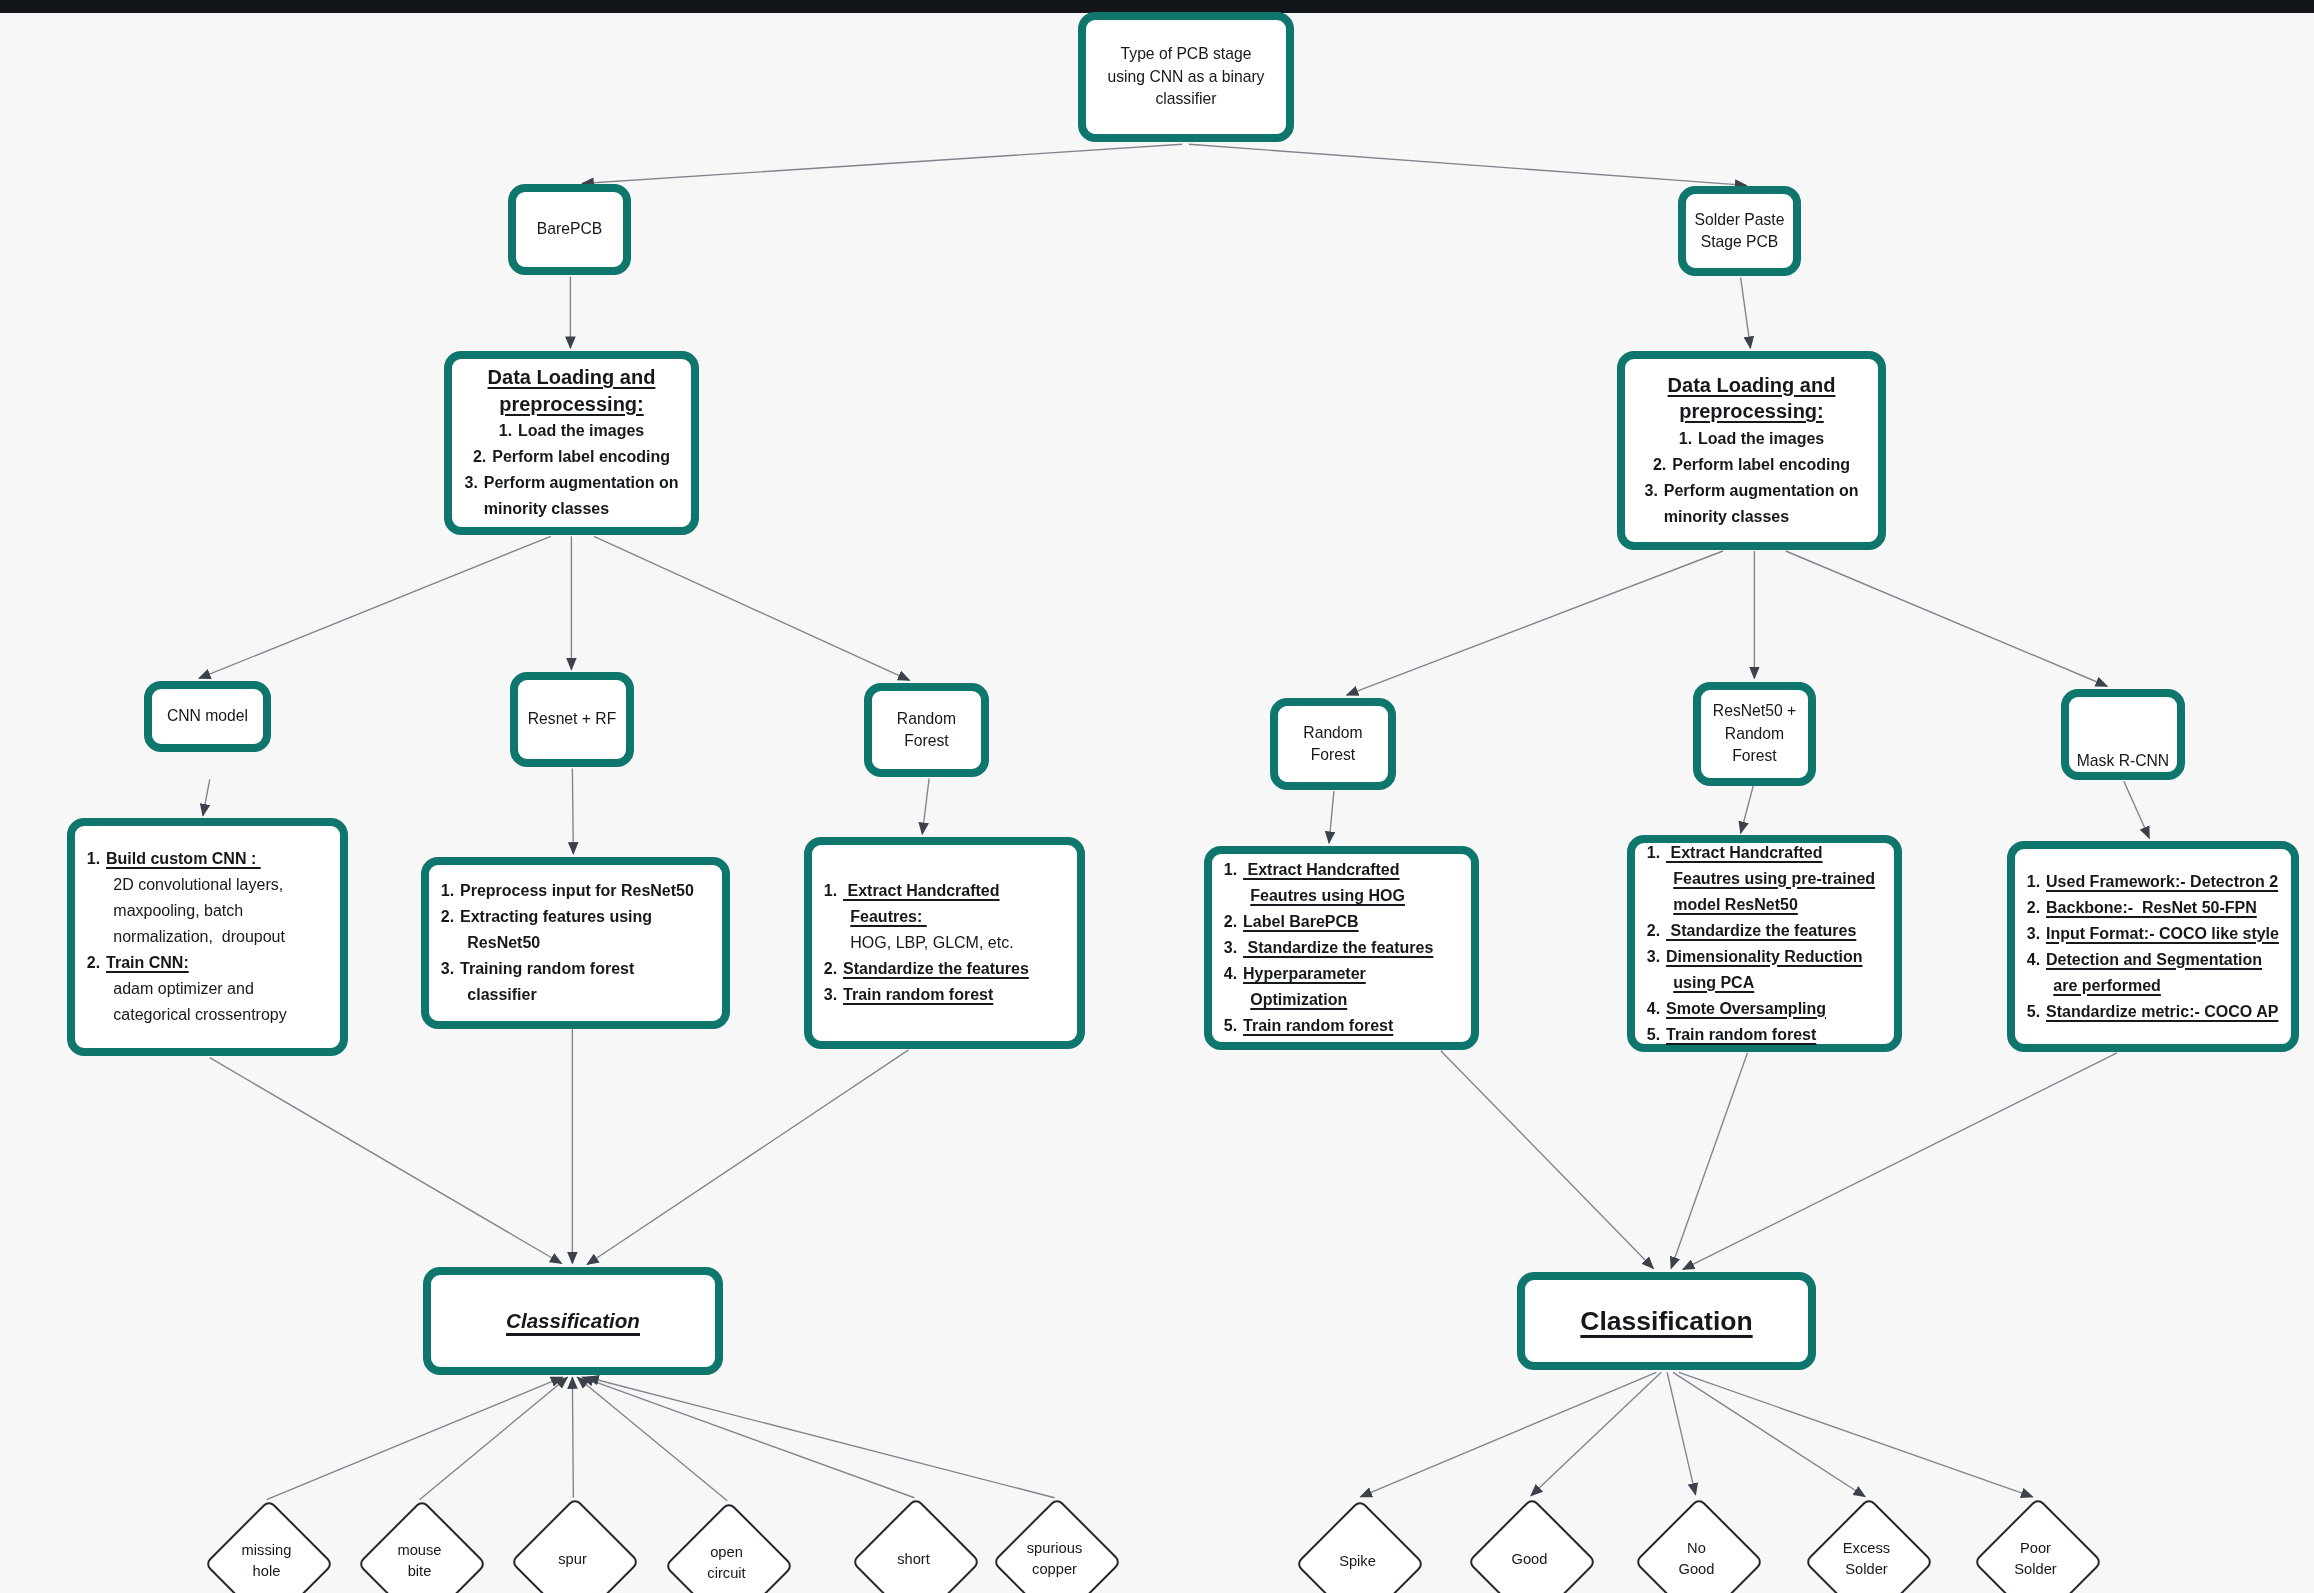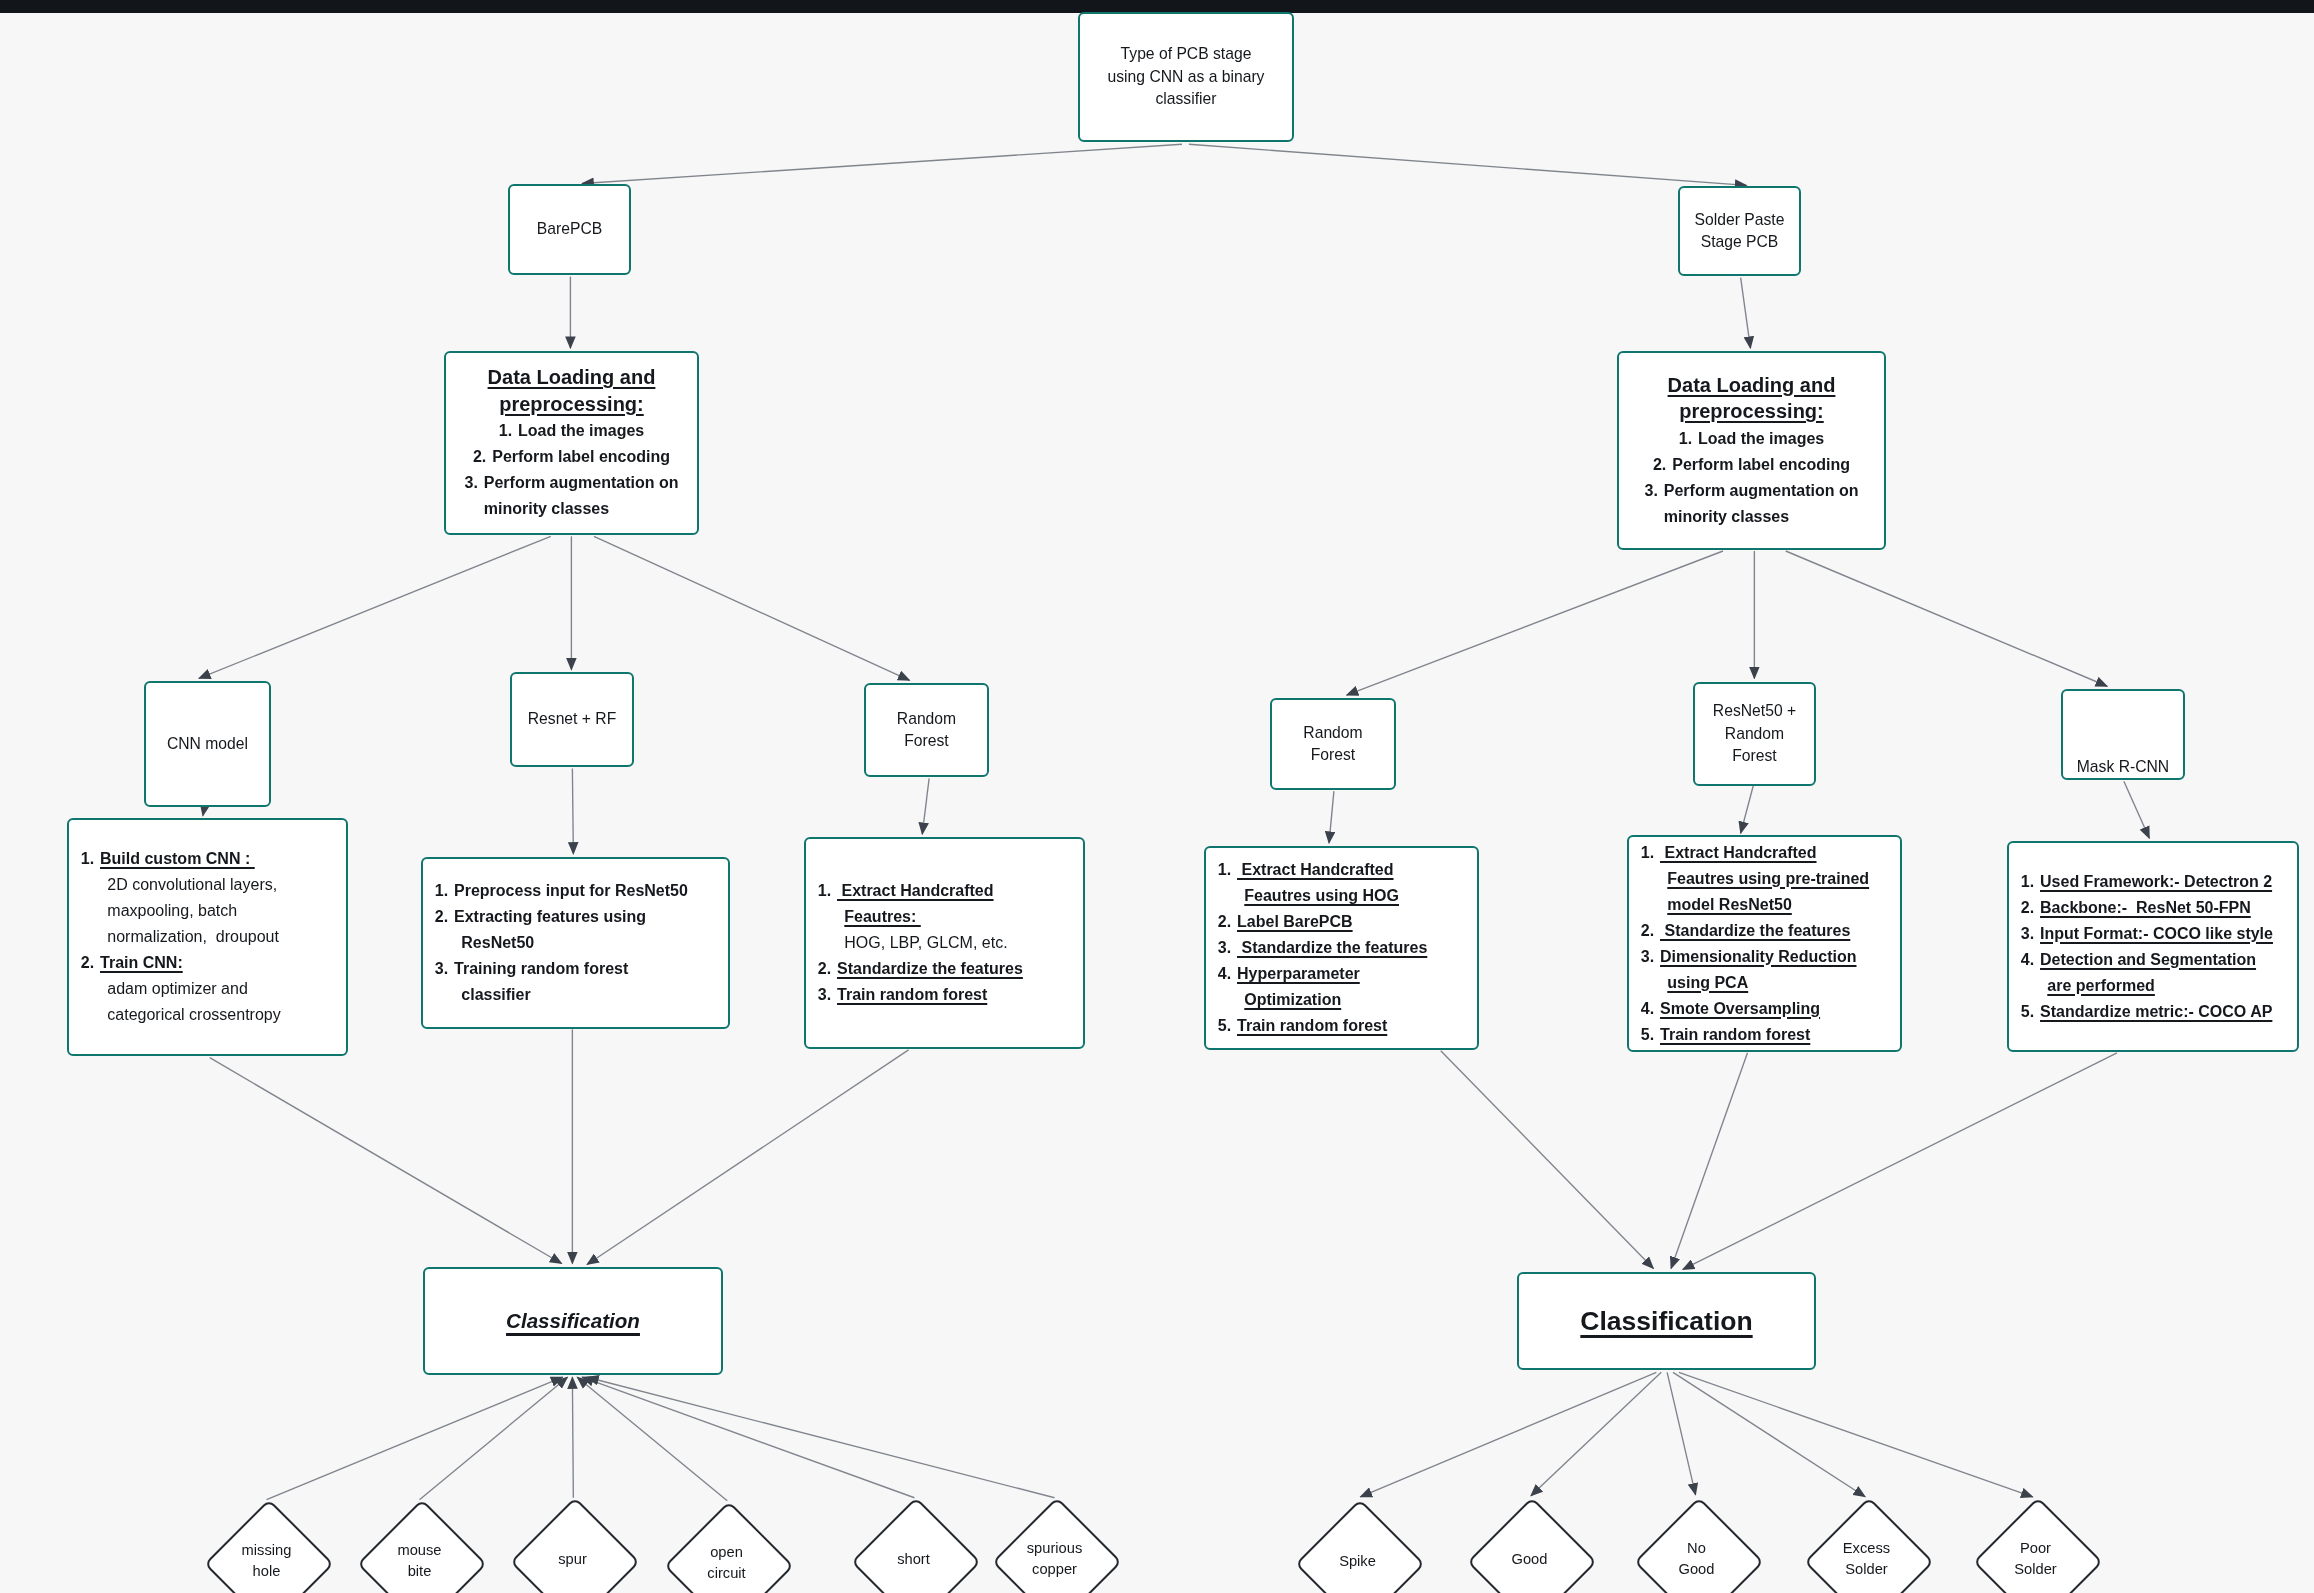"Type of PCB stage" .node { border: 2px solid #0f766e -> 8px solid #0f766e; border-radius: 6px -> 17px }
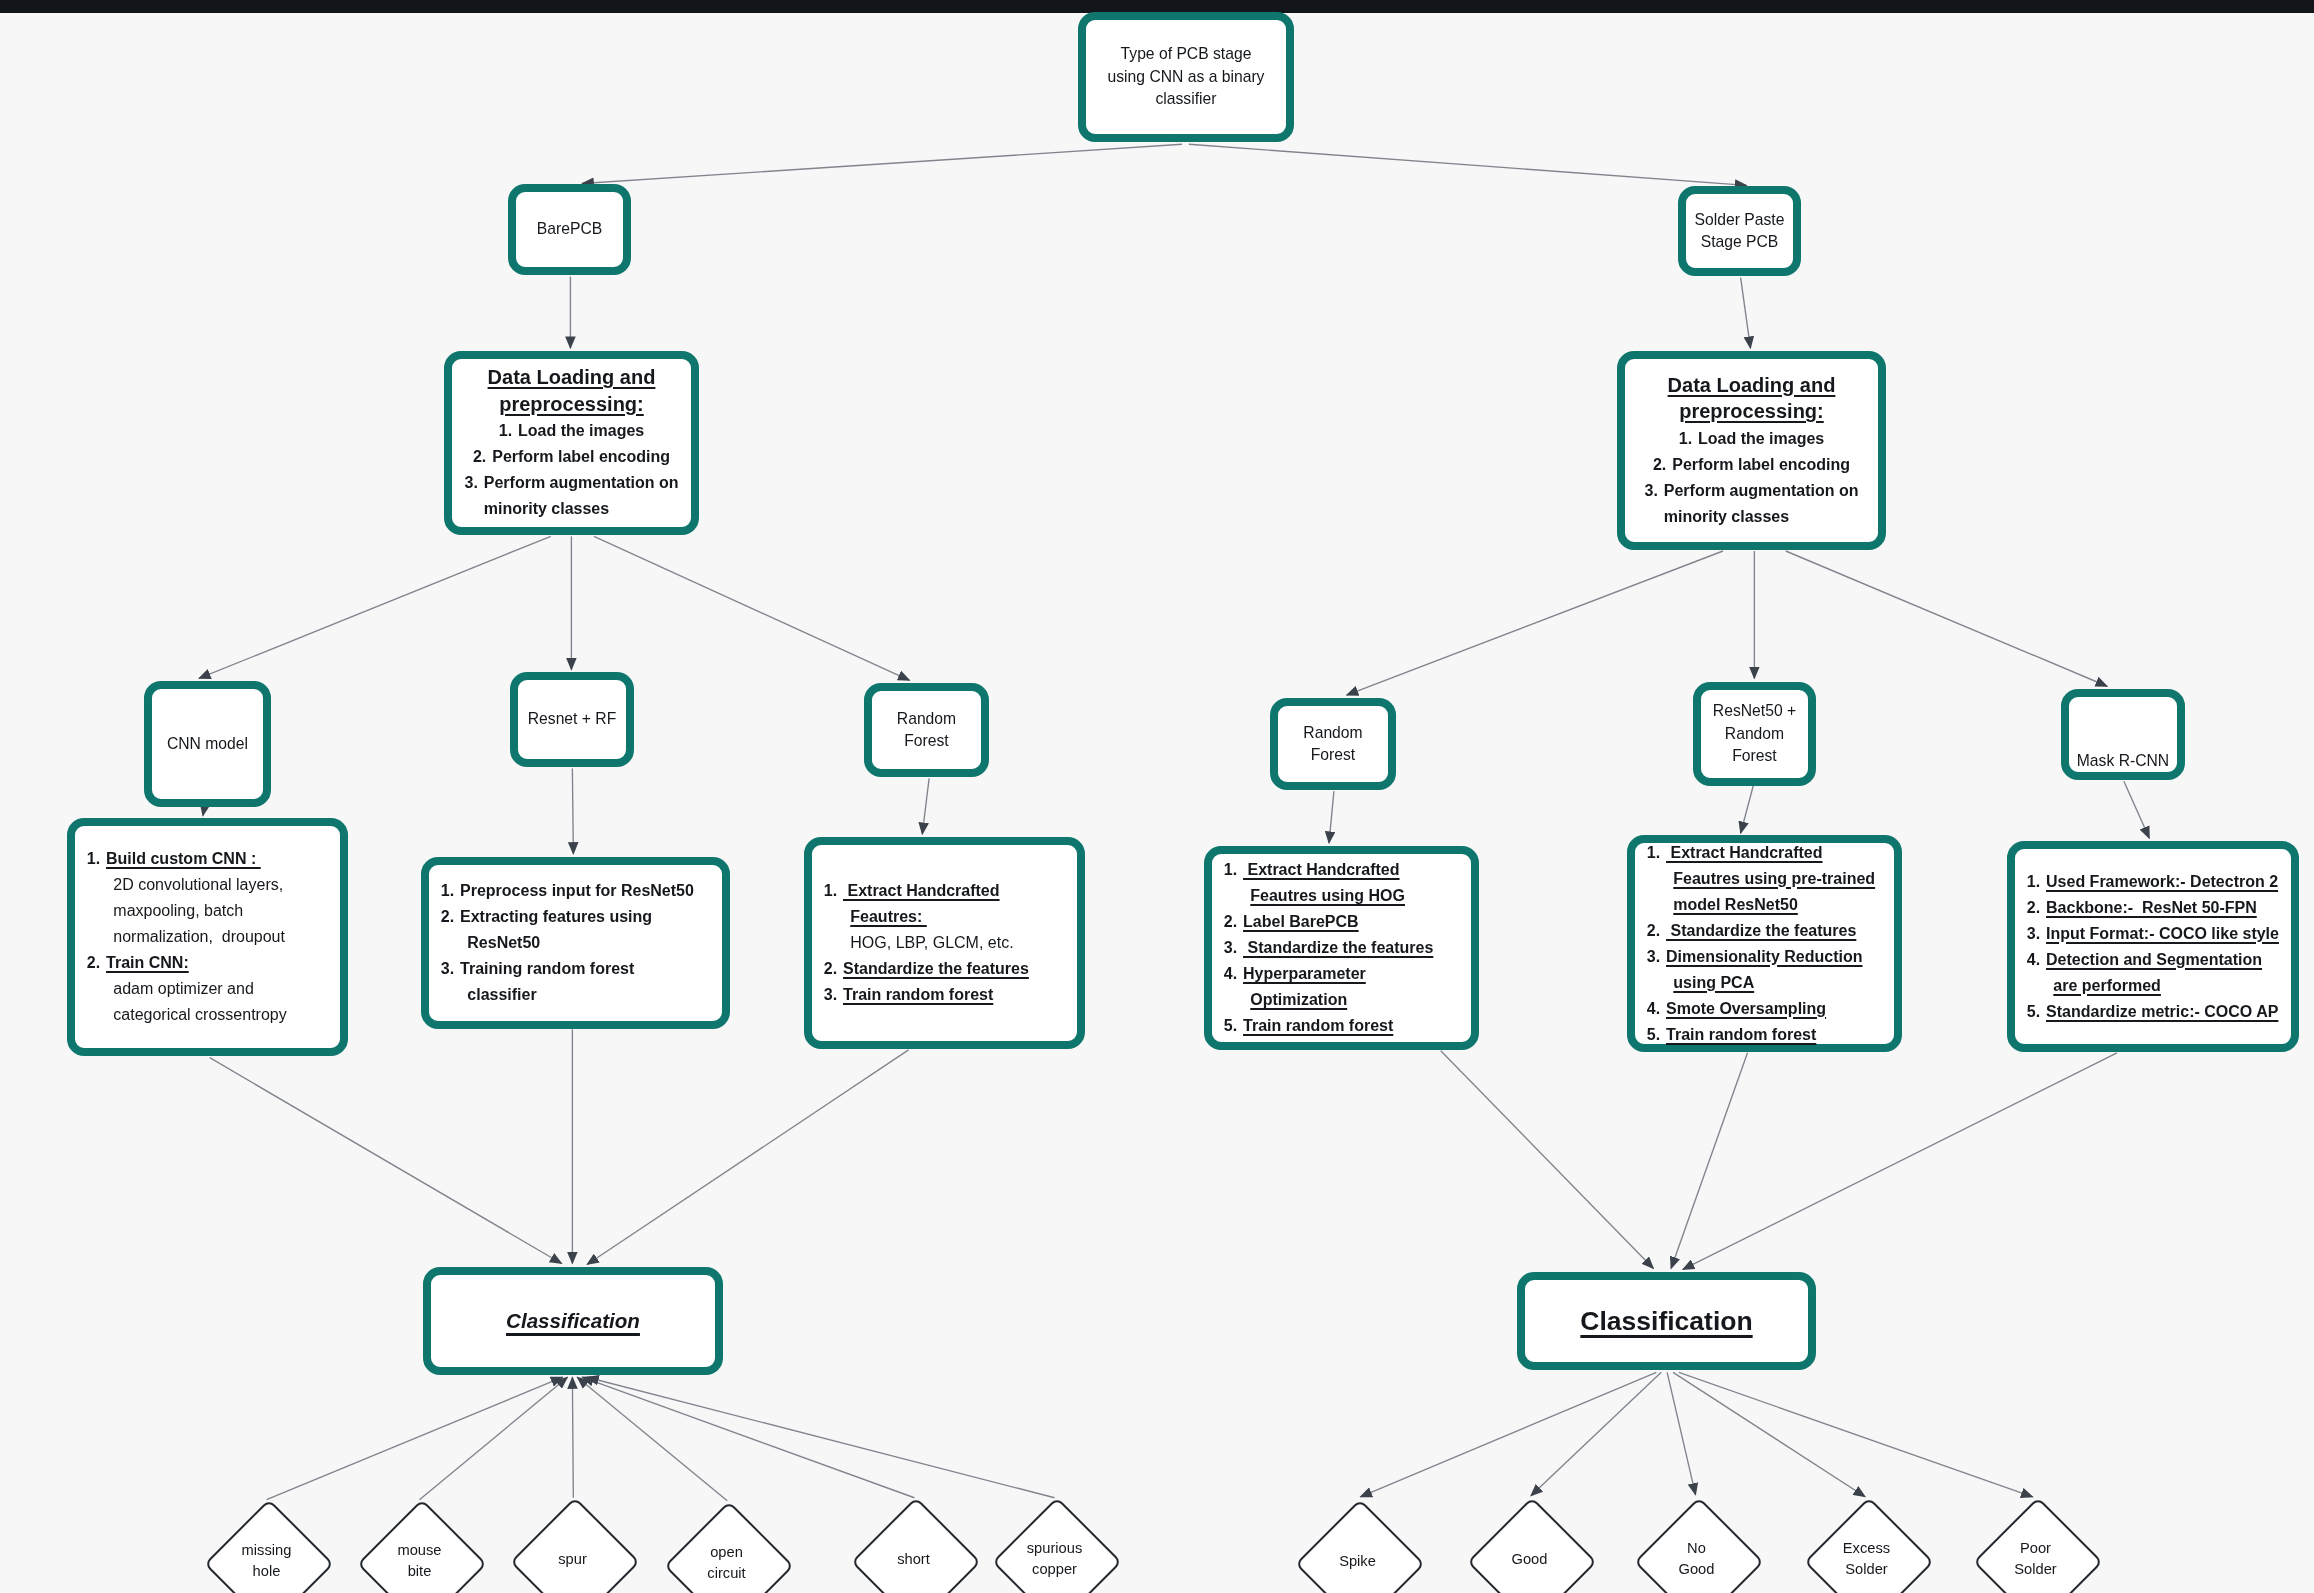"CNN model" .n-cnn { height: 126px -> 71px }
